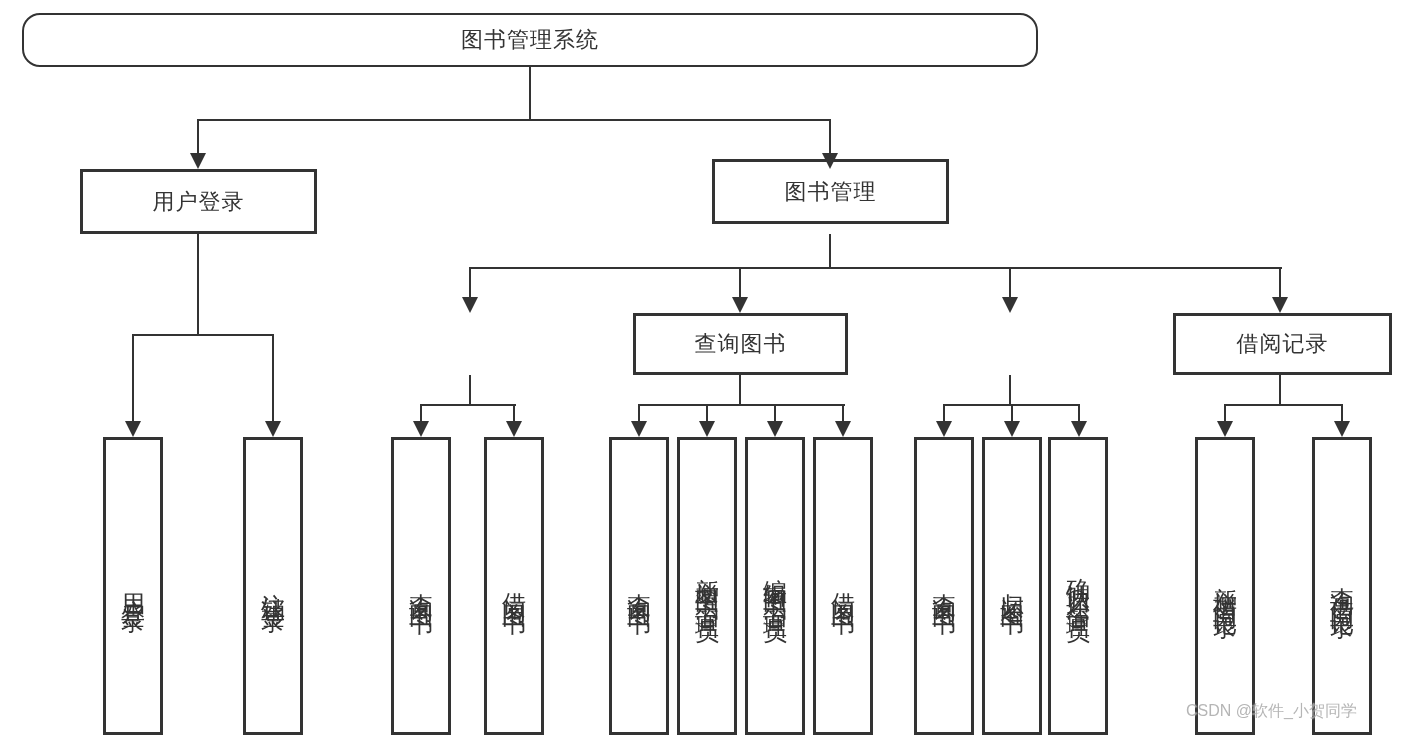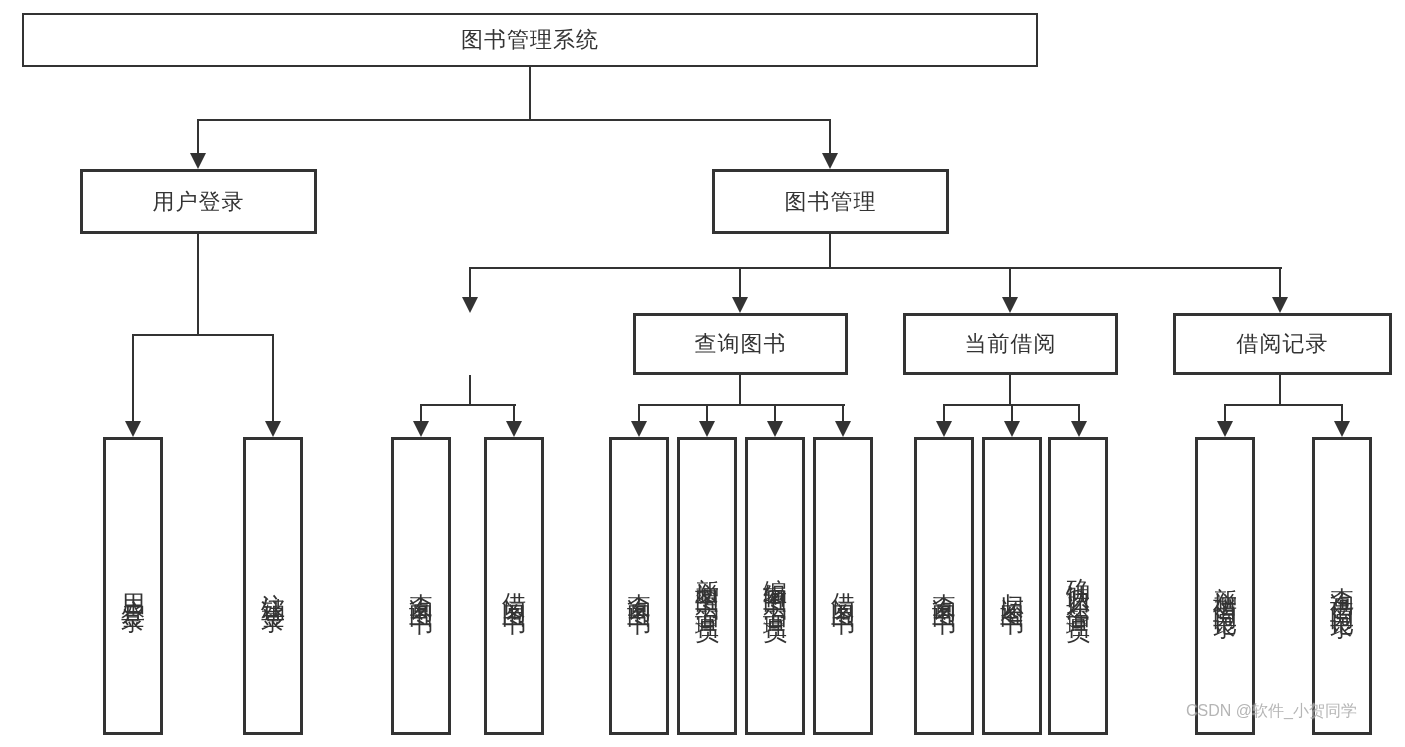"图书管理系统" .node.root { border-radius: none -> 18px }
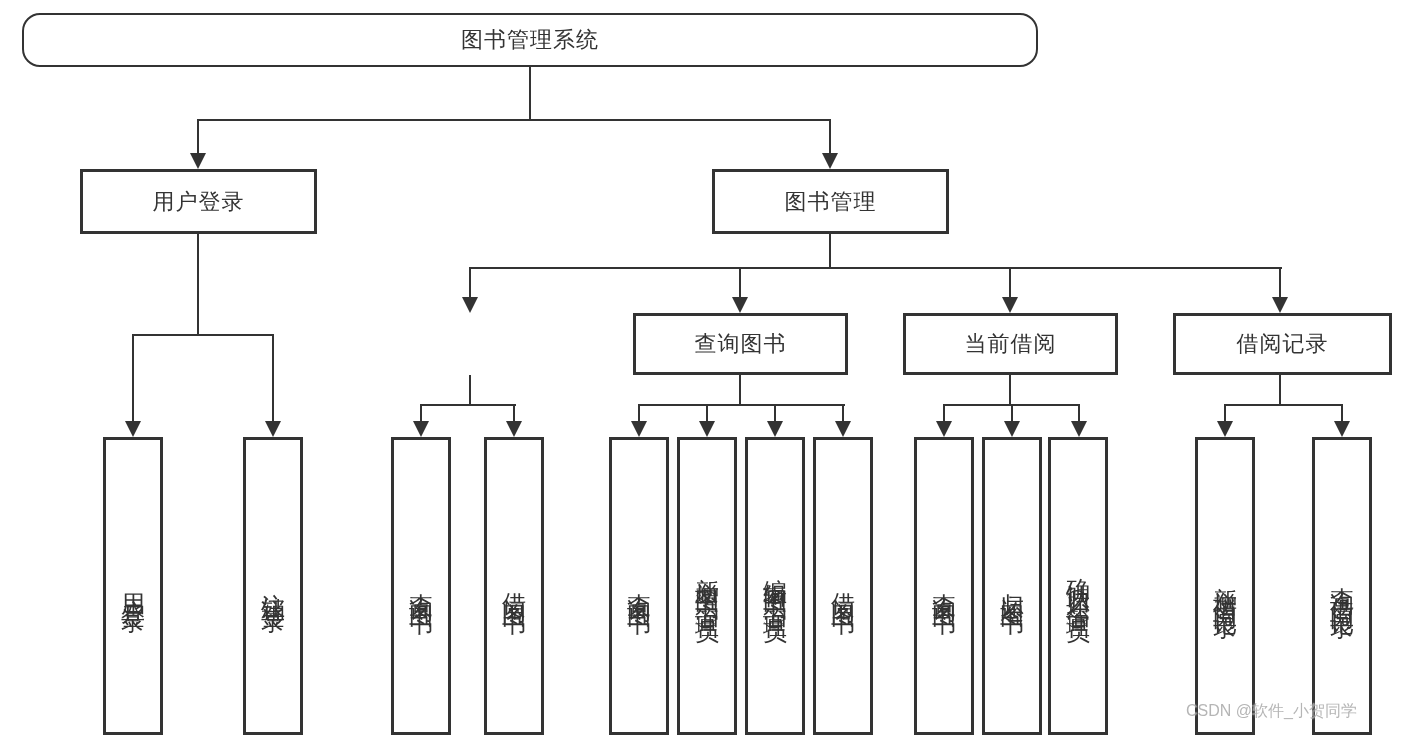"图书管理" div.node { top: 169px -> 159px }
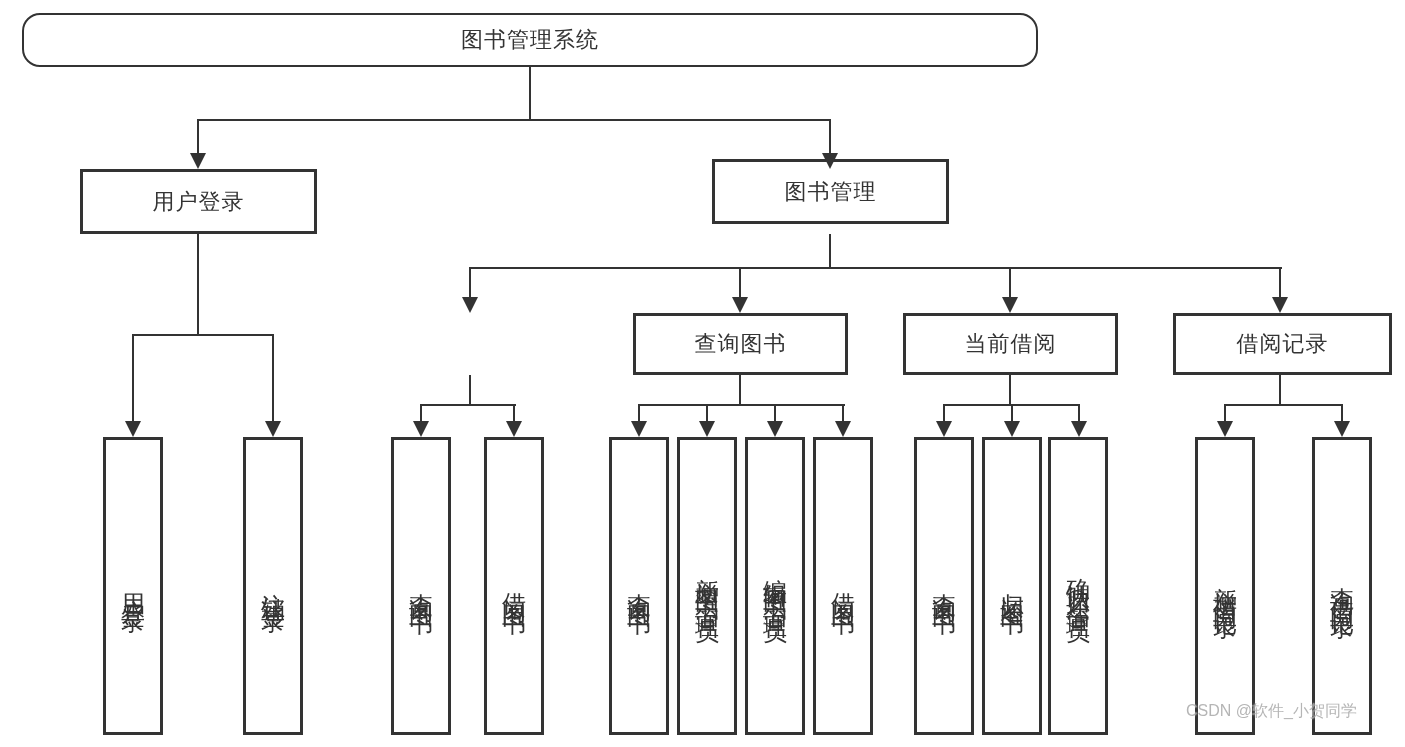"当前借阅" div.node { html: <div>当前借阅</div> -> none }
